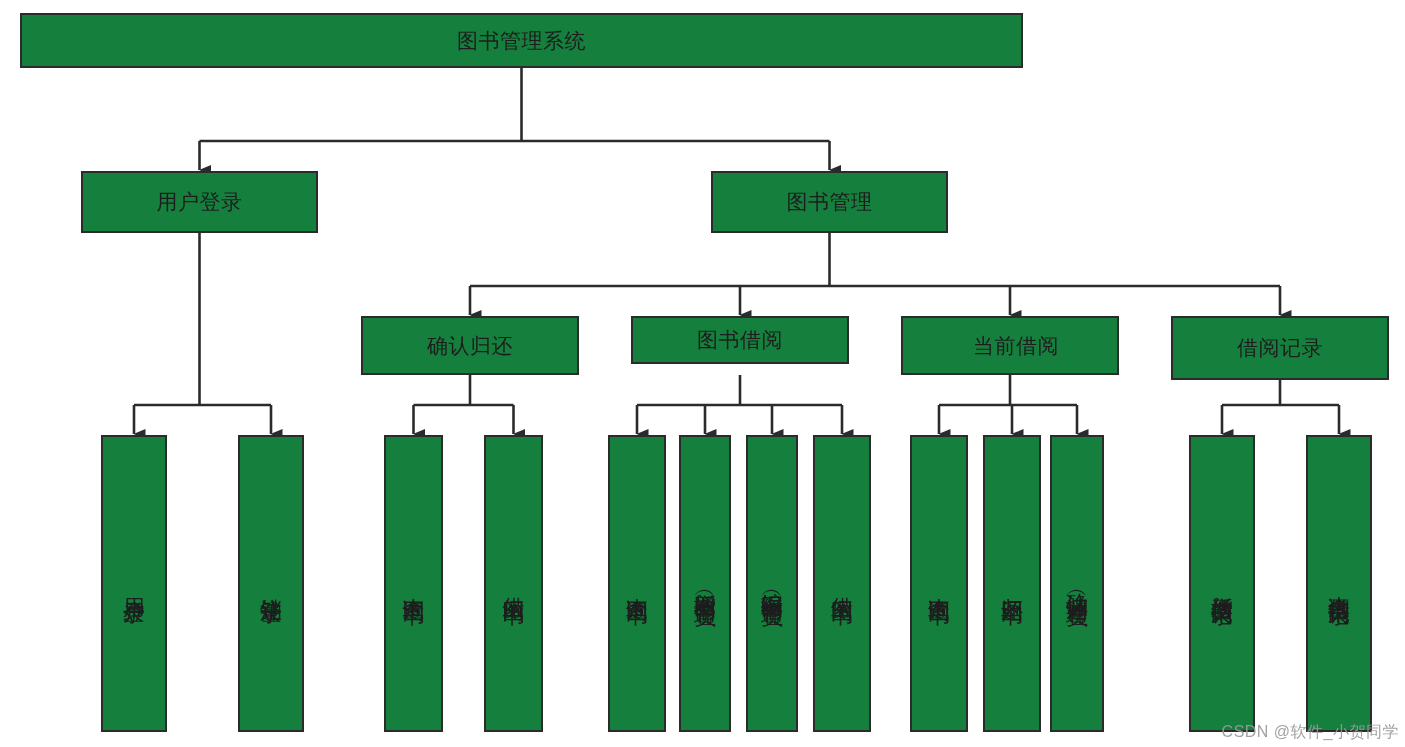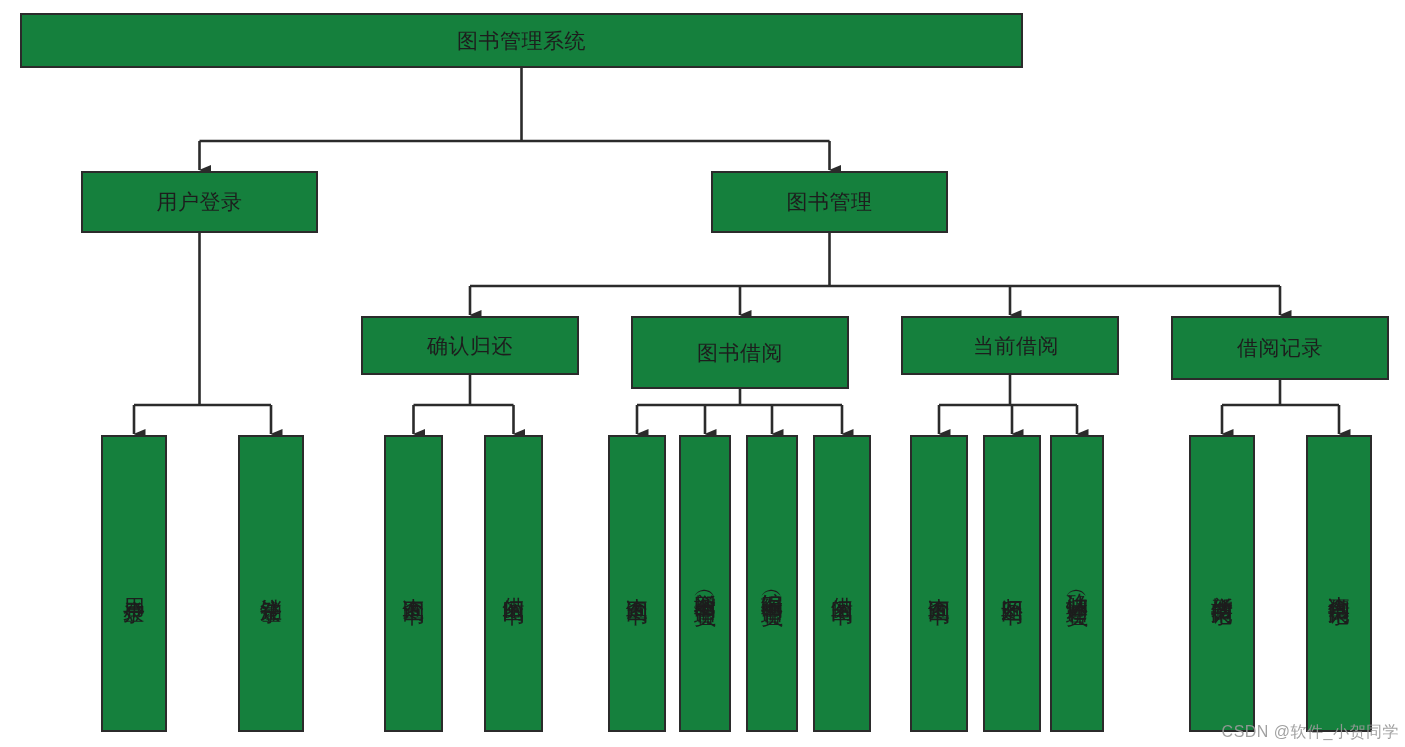"图书借阅" div.node { height: 73px -> 48px }
